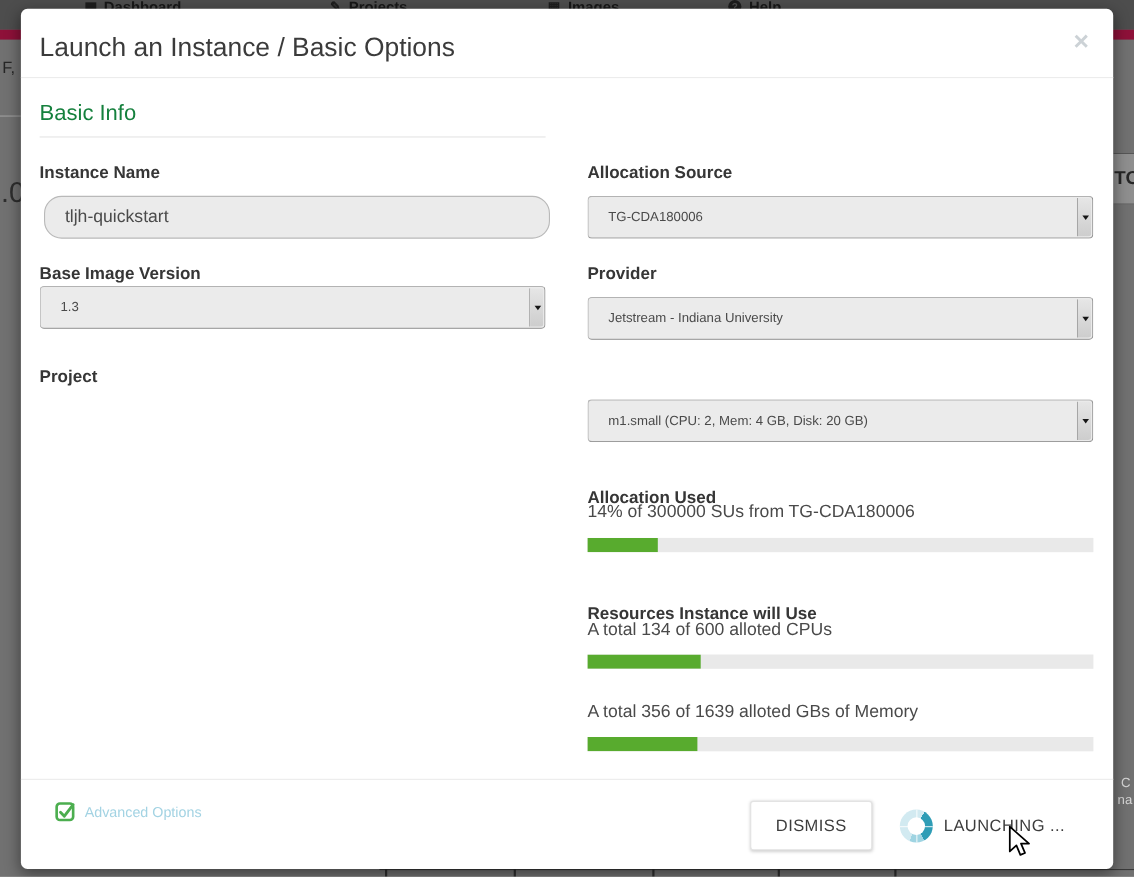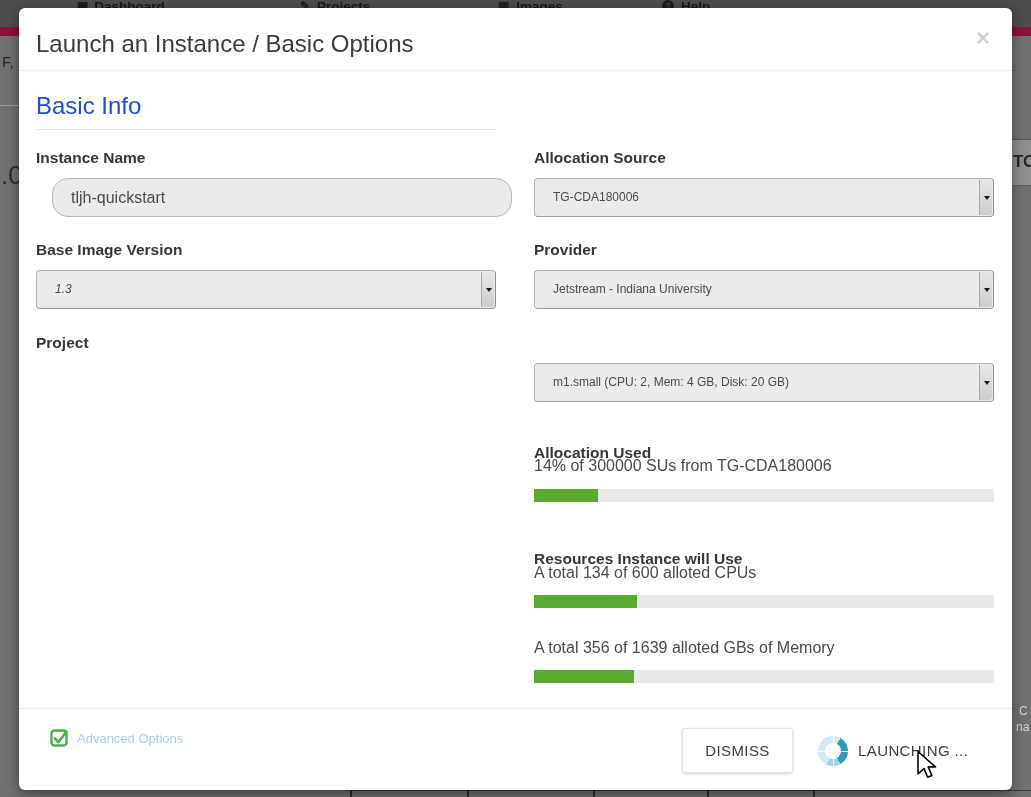"Basic Info" .sec-head { color: #1d4ed8 -> #15803d; font-size: 24px -> 20px }
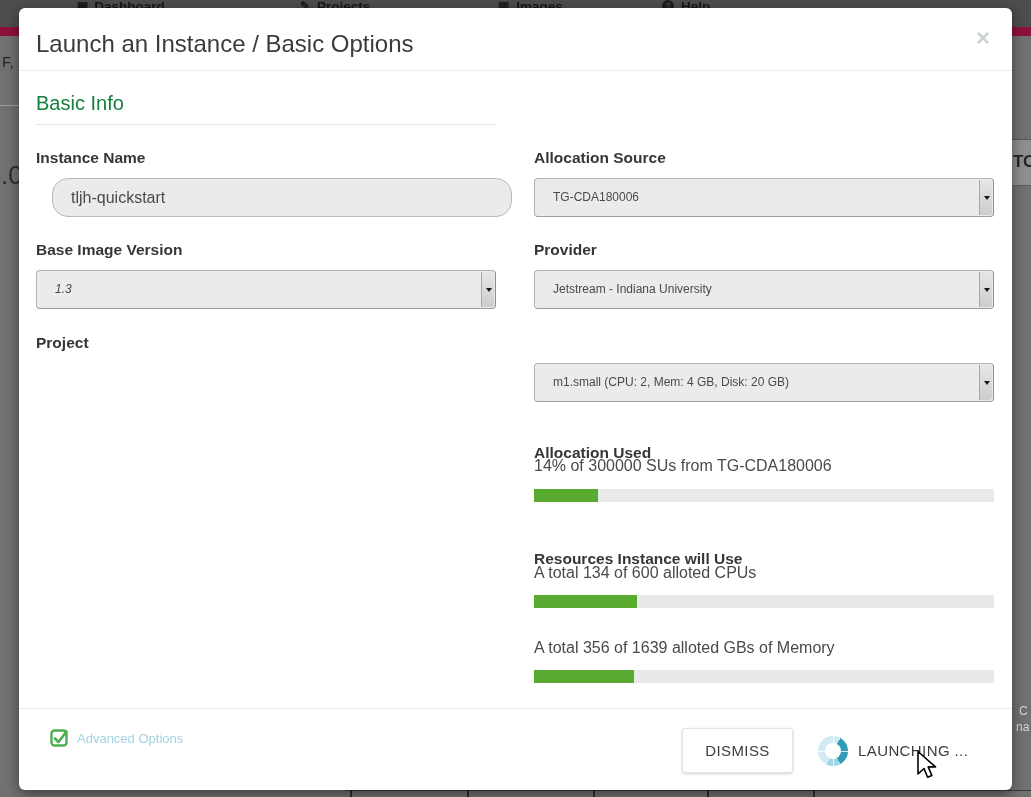"tljh-quickstart" input.ctrl-input { left: 16px -> 4px }
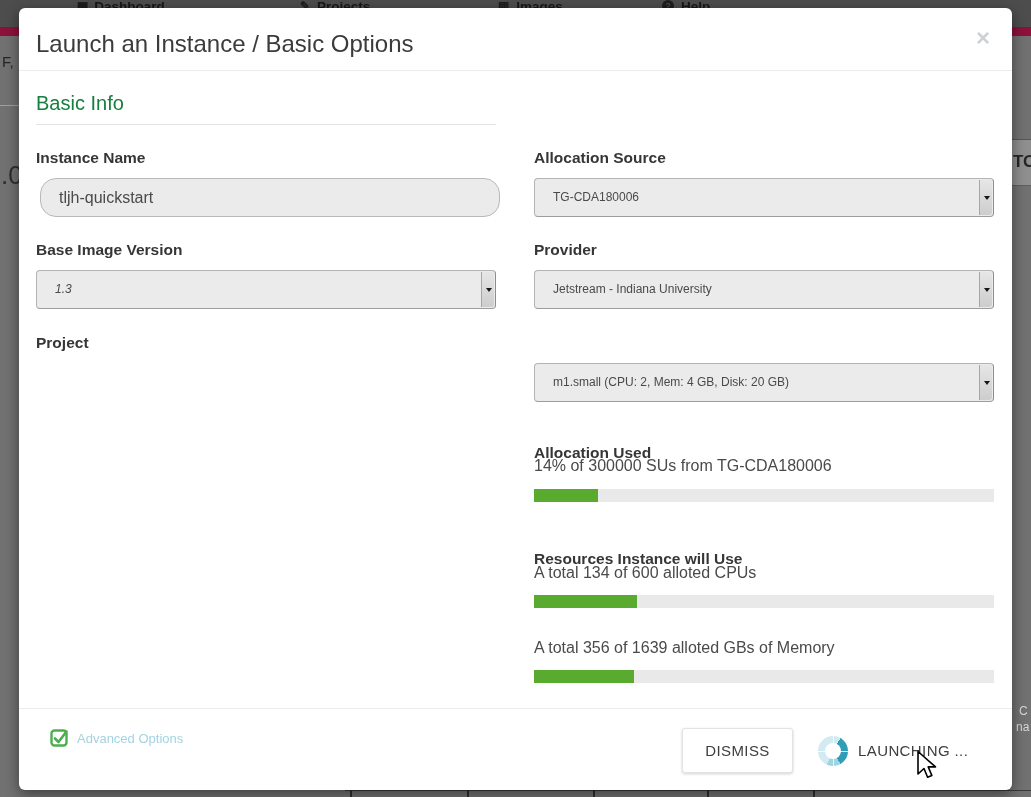"1.3" div.ctrl { font-style: italic -> none; top: 262px -> 252px }
